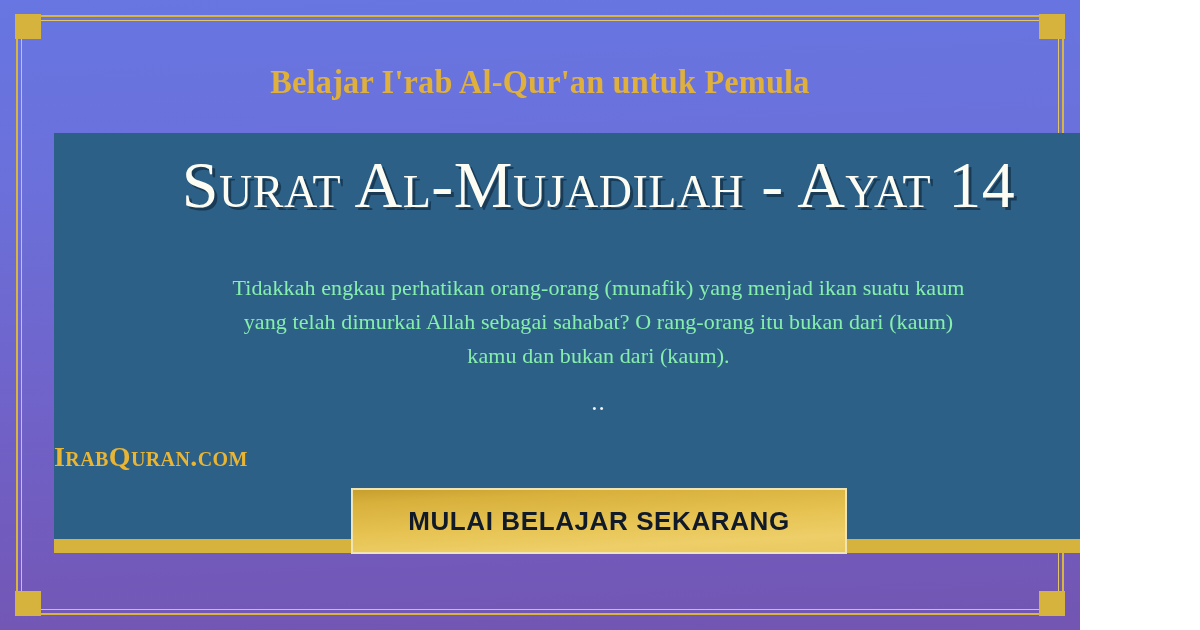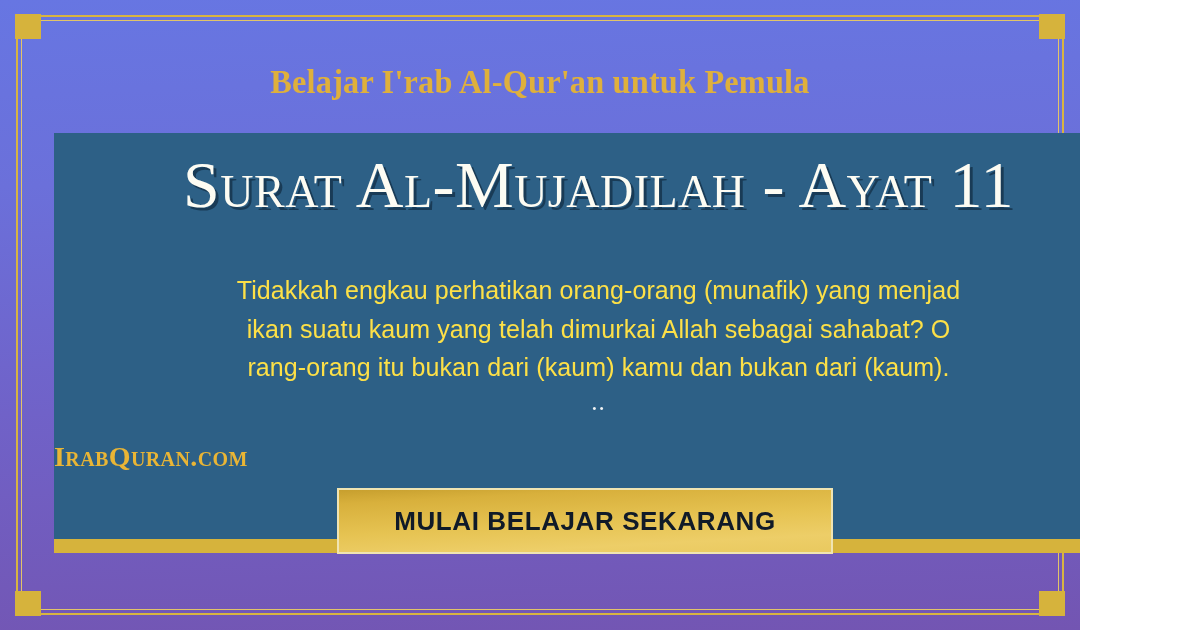"Surat Al-Mujadilah - Ayat 11" div.surah-title { text: 11 -> 14 }
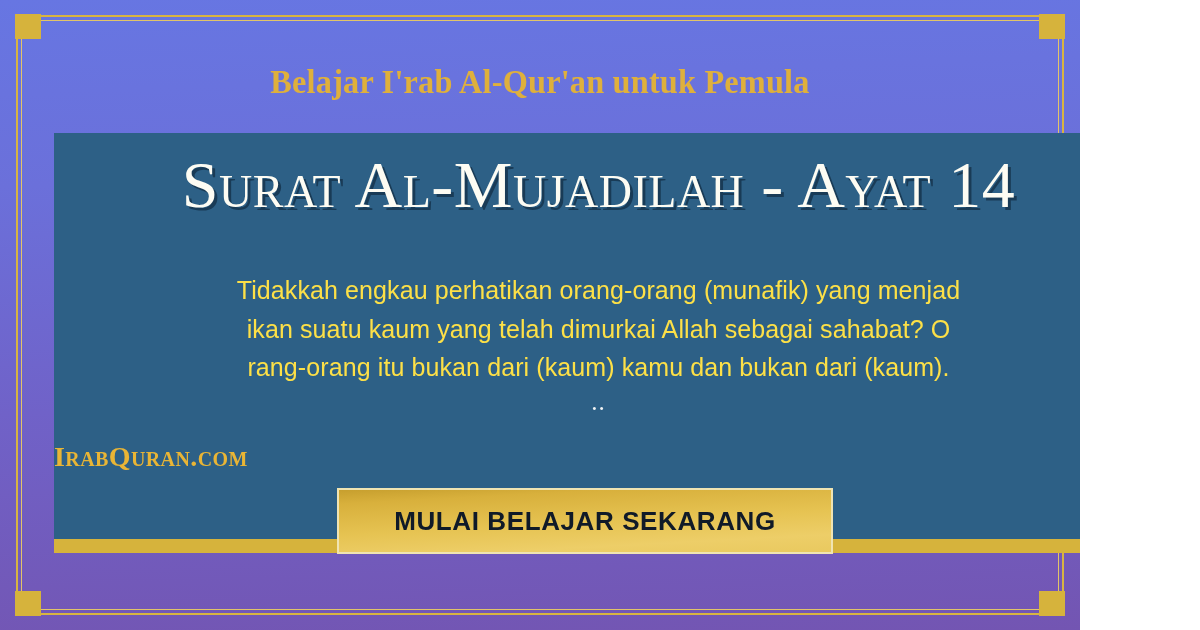"Tidakkah engkau perhatikan orang-orang" .ayat-text { color: #fde047 -> #86efac; font-family: Liberation Sans, sans-serif -> Liberation Serif, serif; font-size: 25px -> 22px }
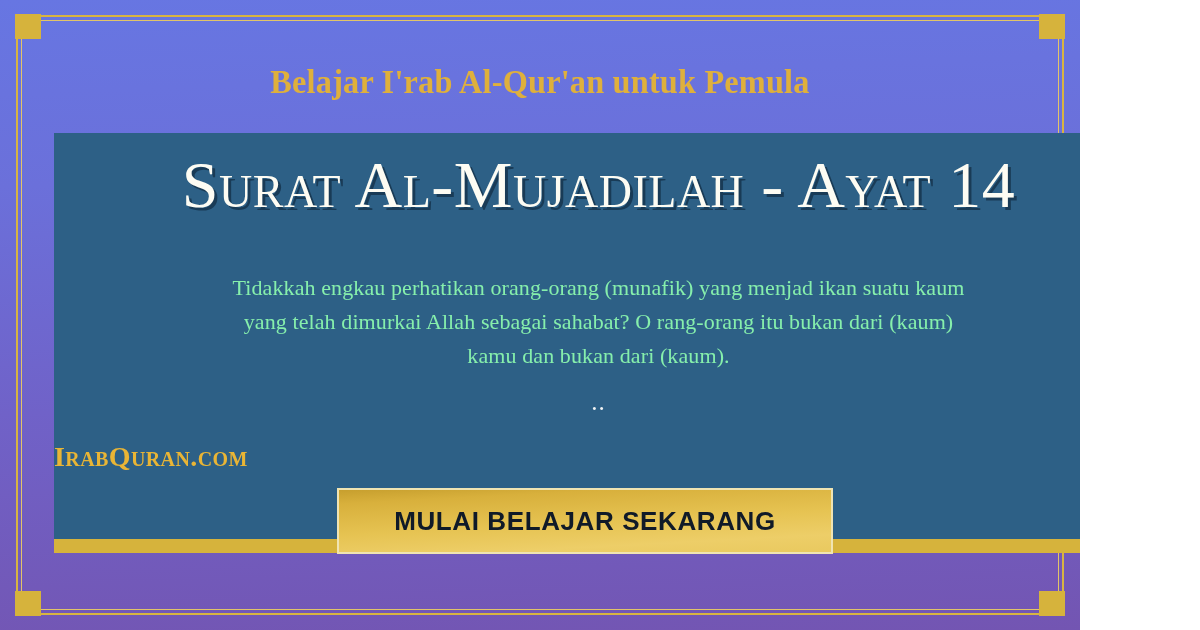"MULAI BELAJAR SEKARANG" .cta { left: 283px -> 297px }
